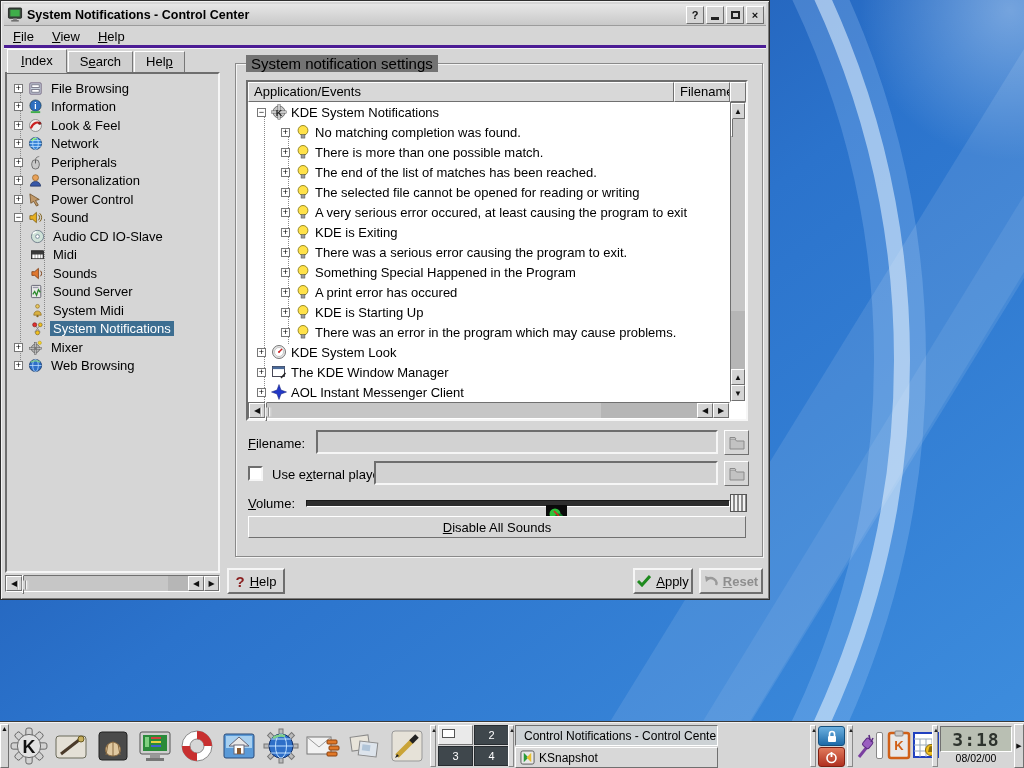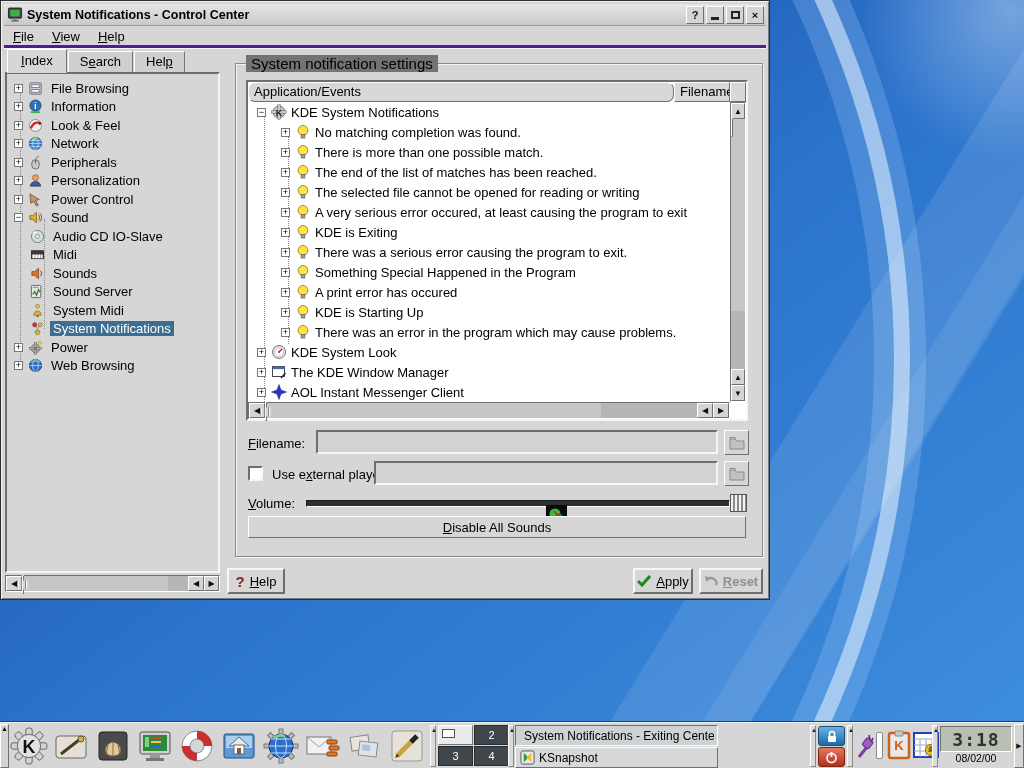"Application/Events" #hcell1 { border-radius: 7px -> none }
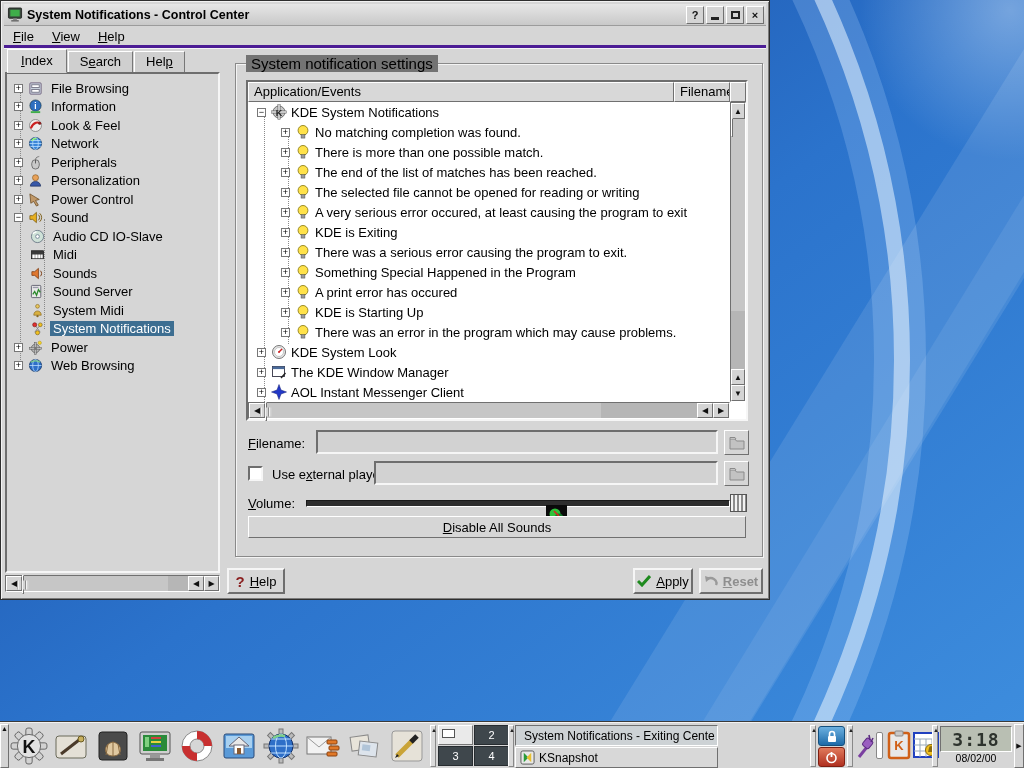"Power" span.sl { text: Power -> Mixer }
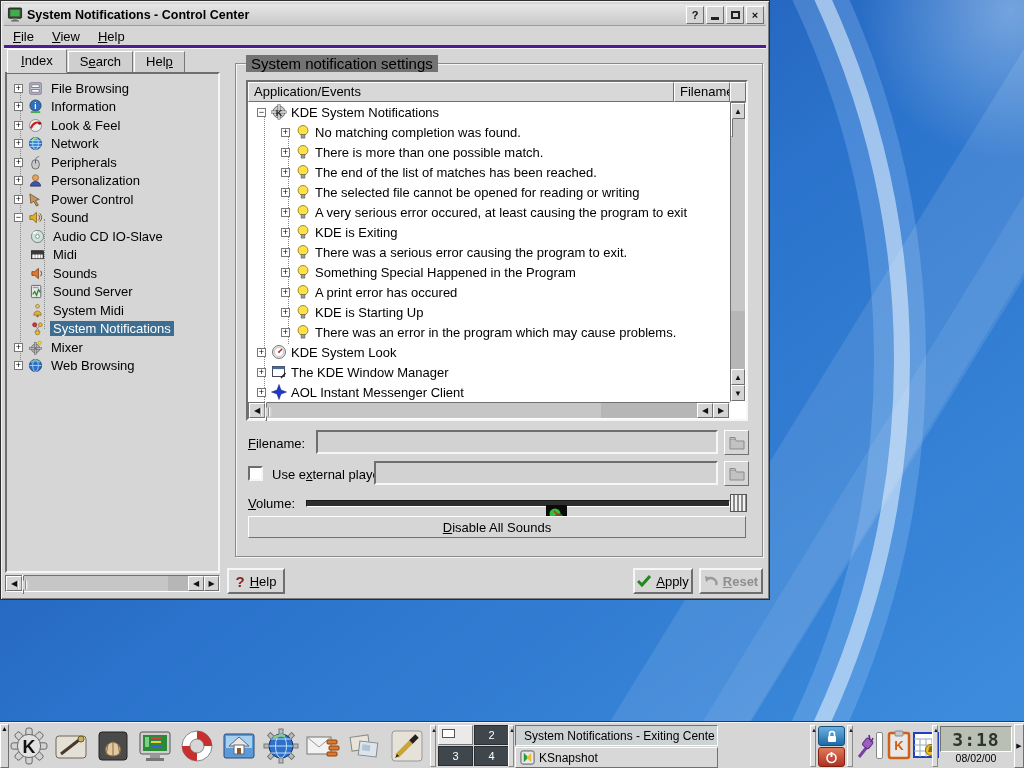"System Notifications - Exiting Cente" span { text: System Notifications - Exiting -> Control Notifications - Control }
